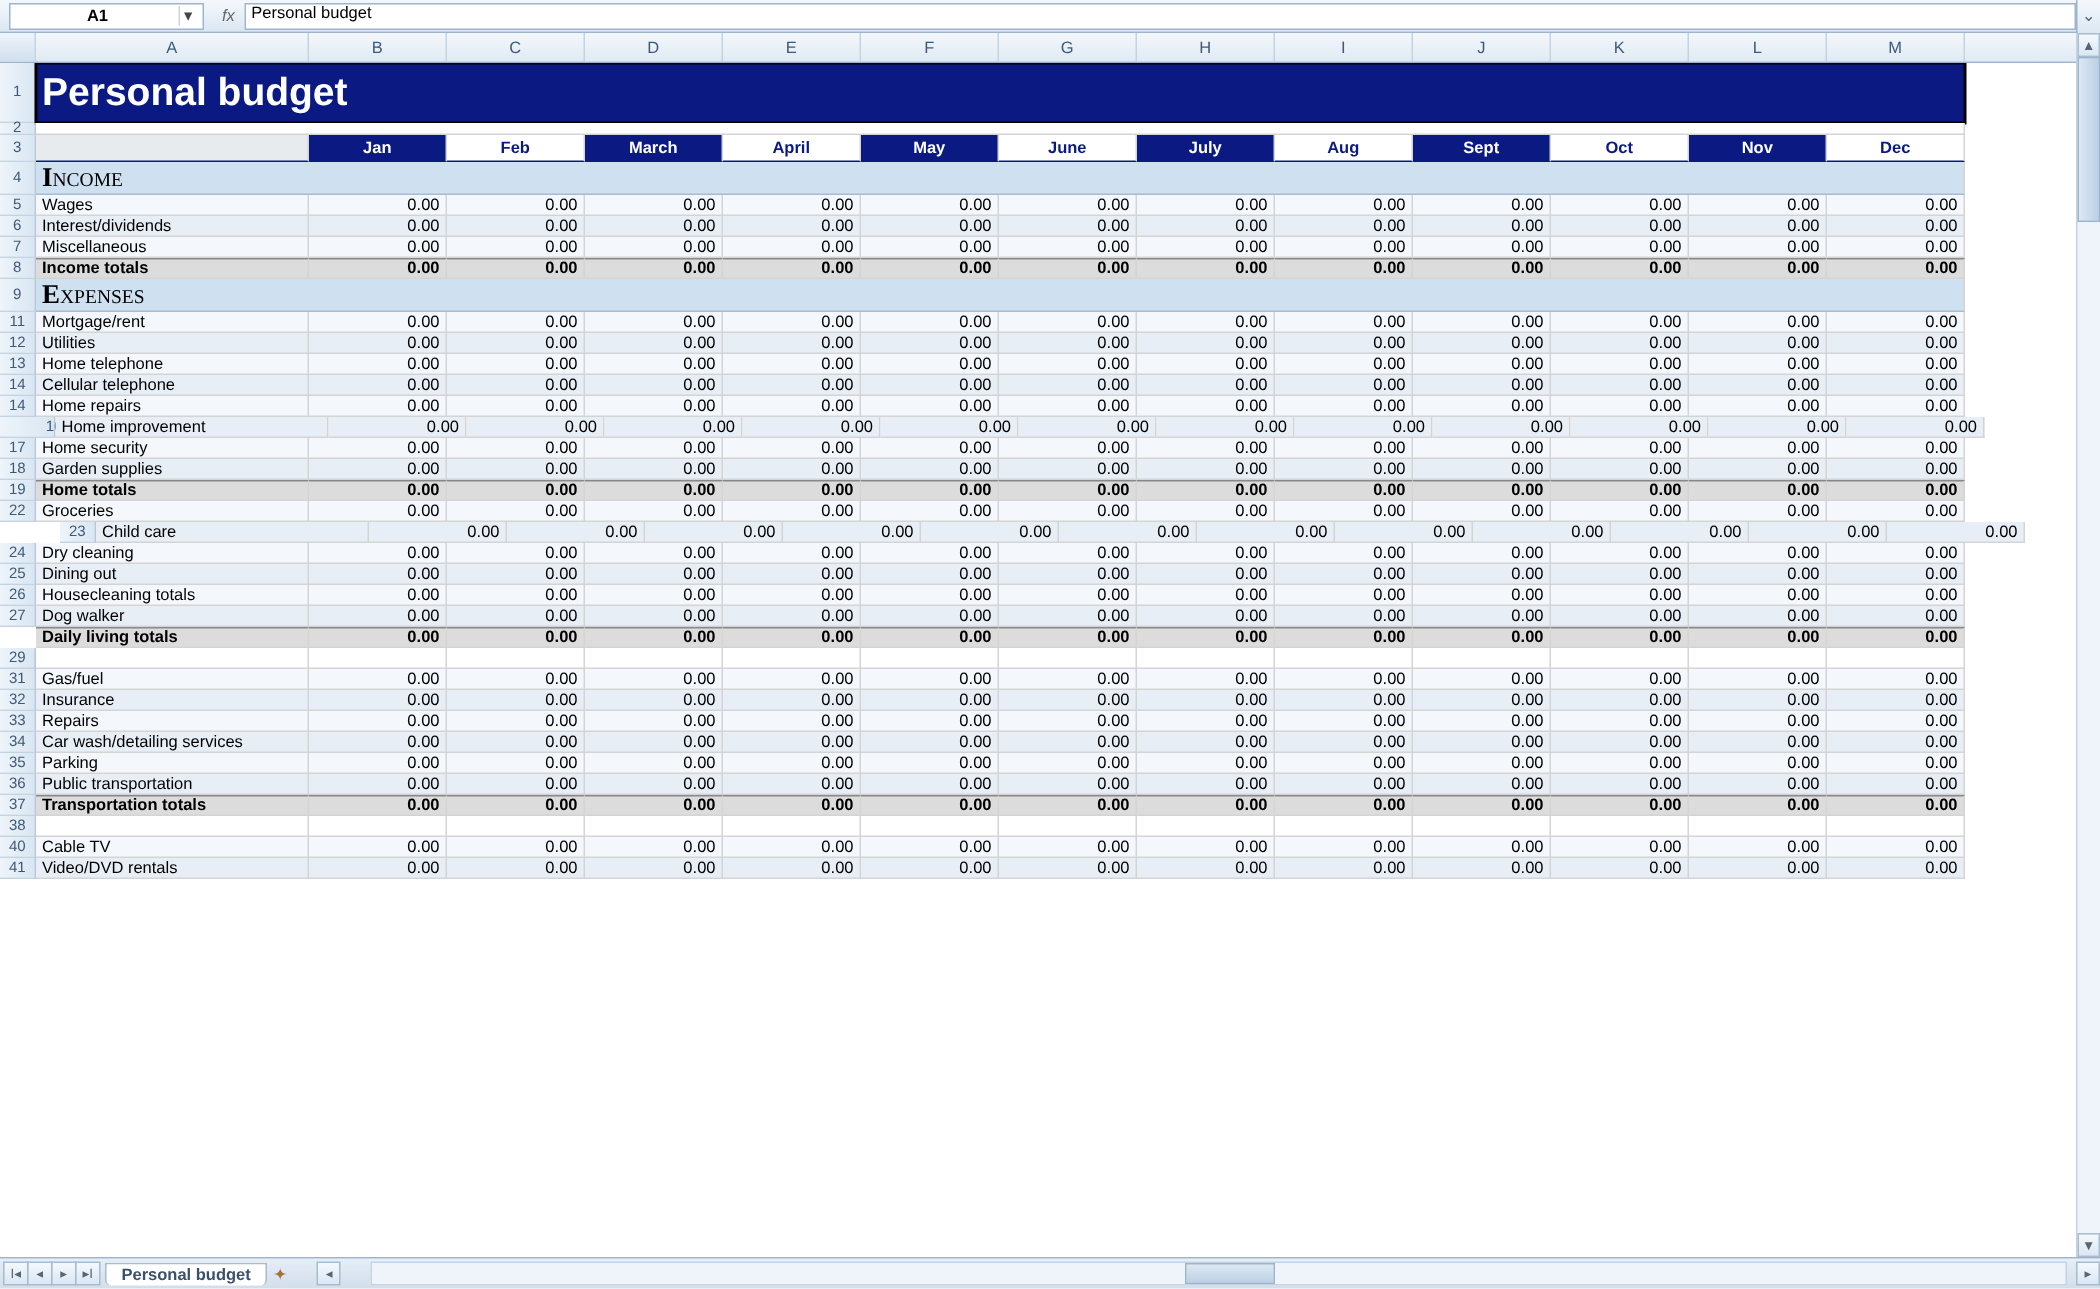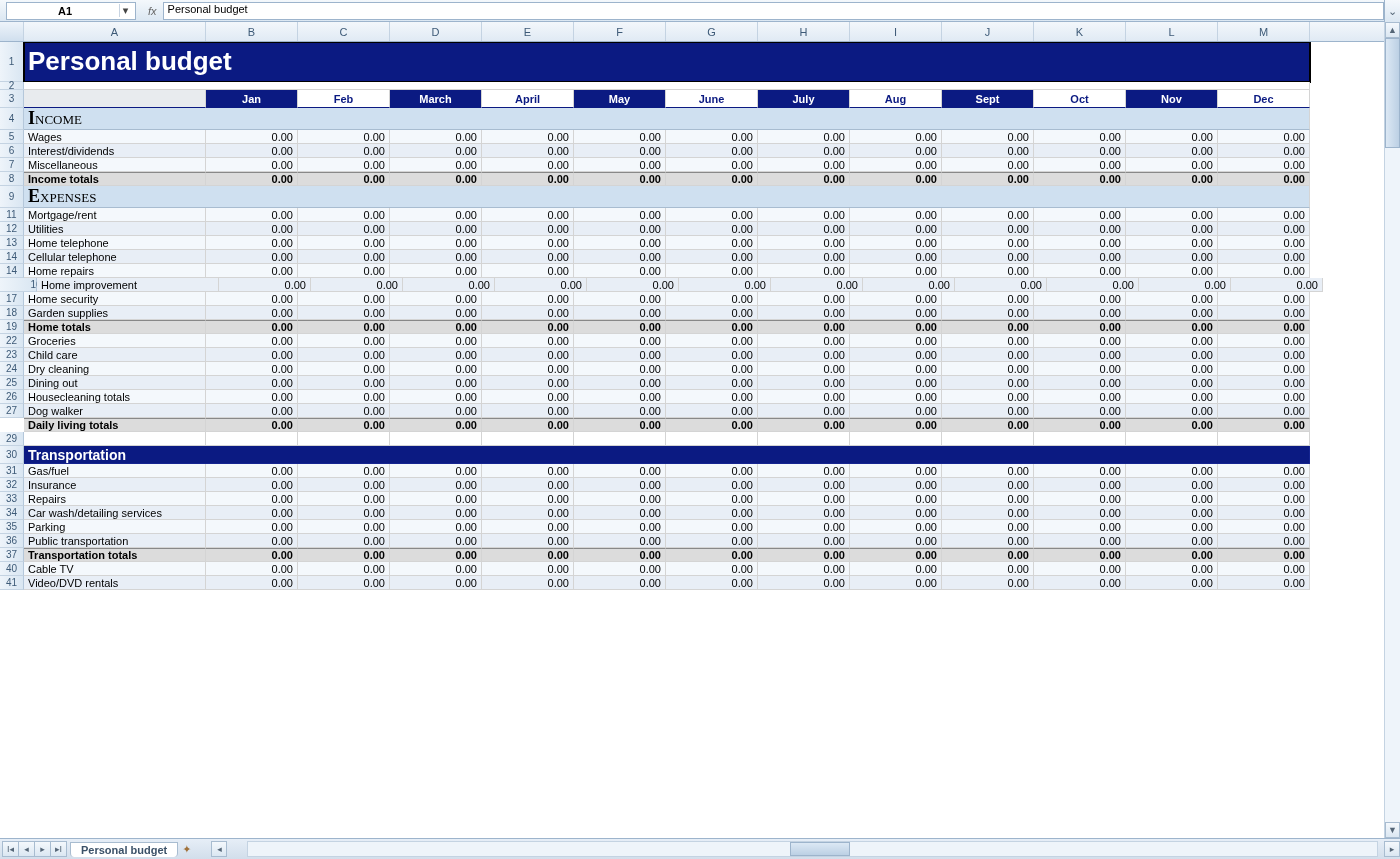"23" div.row-head { margin-left: none -> 40px }
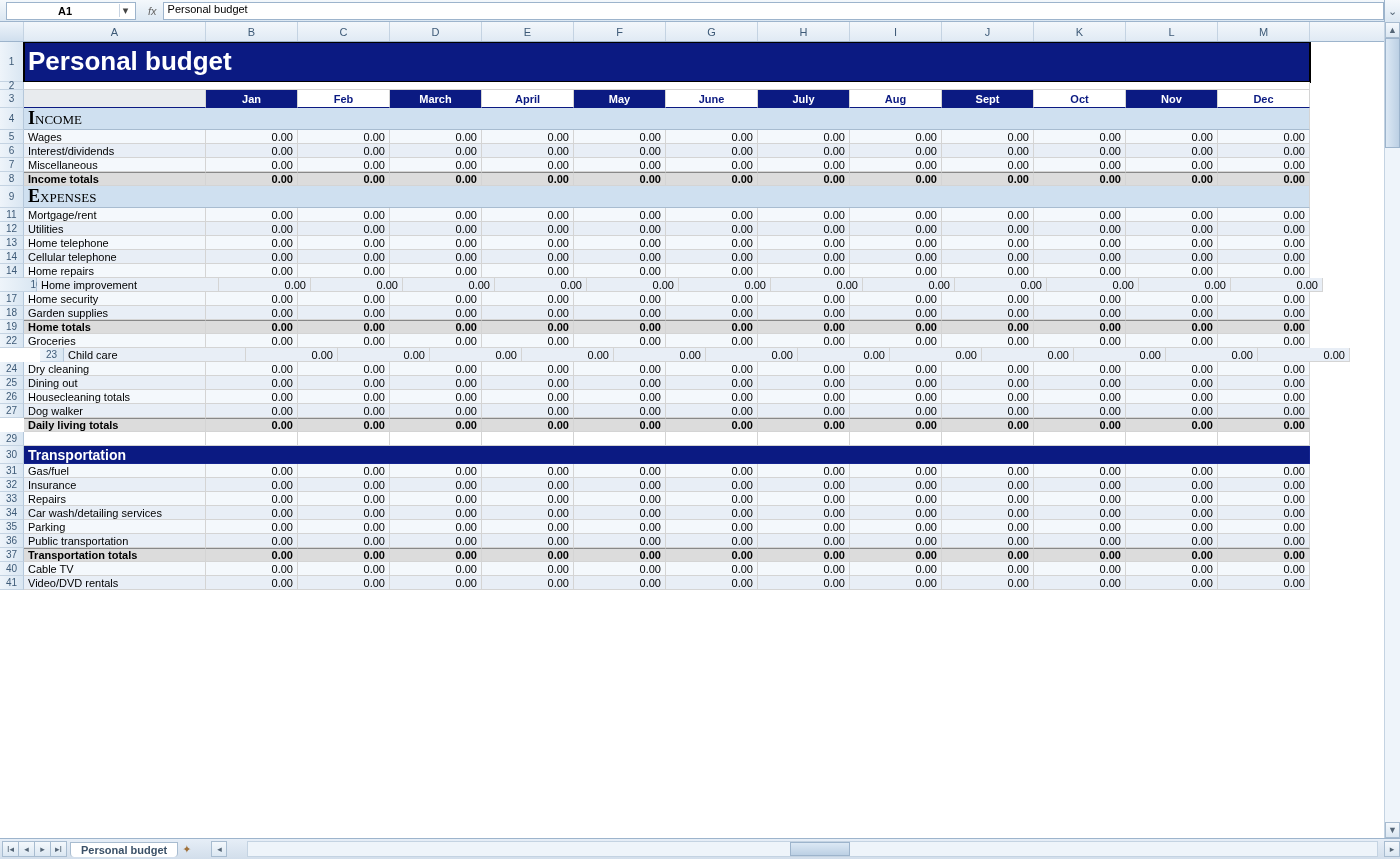"30" div.row { html: <div> <div>30</div> <div>Transportation</div> </div> -> none }
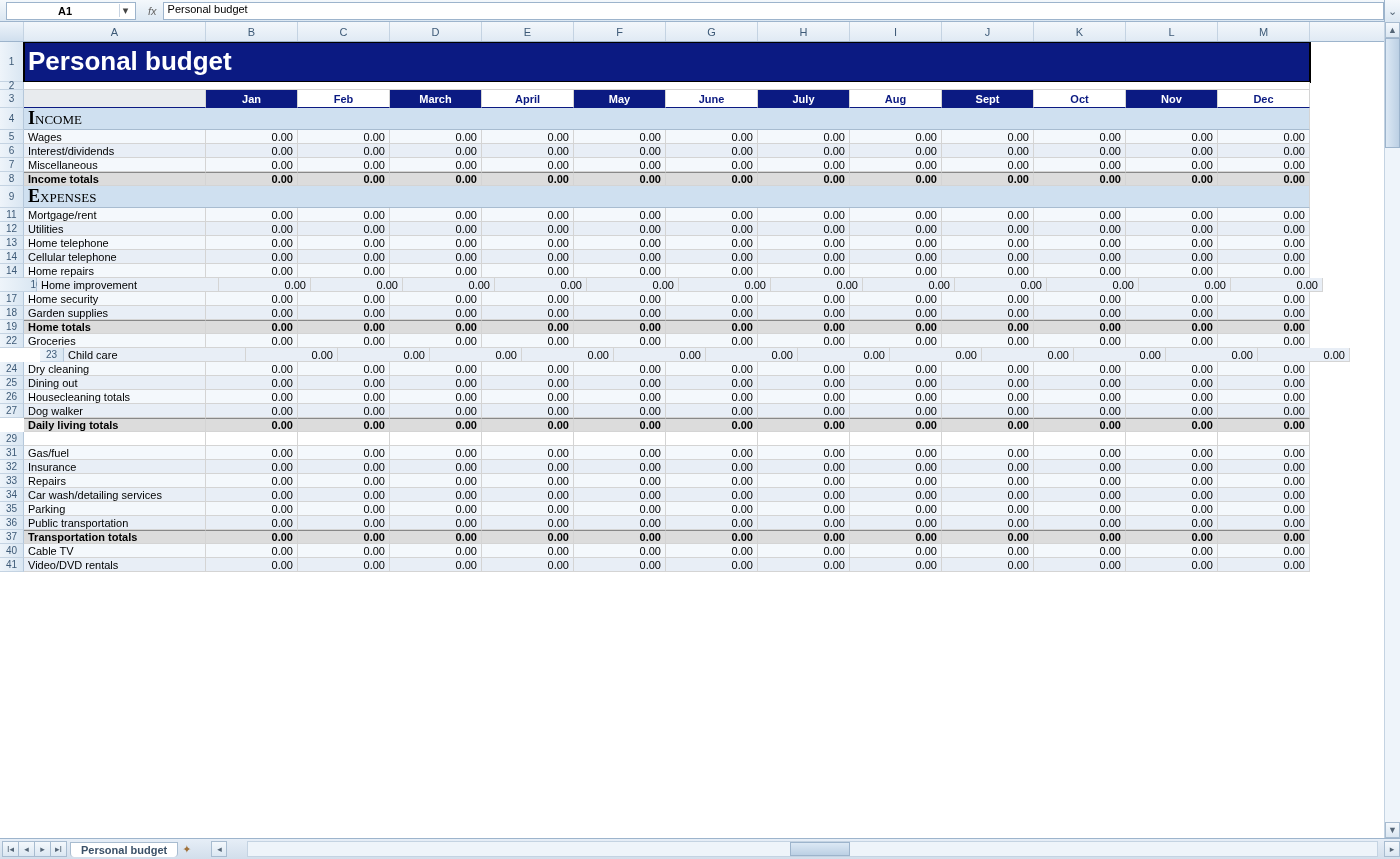"38" div.row { html: none -> <div> <div>38</div> <div></div> <div></div> <div></div> <div></div> <div></div> <div></div> <div></div> <div></div> <div></div> <div></div> <div></div> <div></div> <div></div> </div> }
